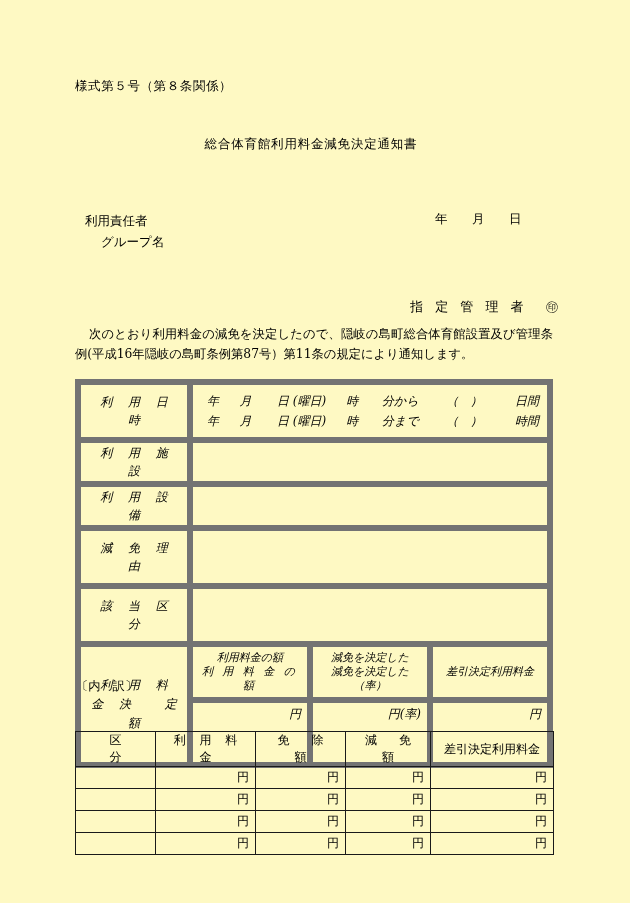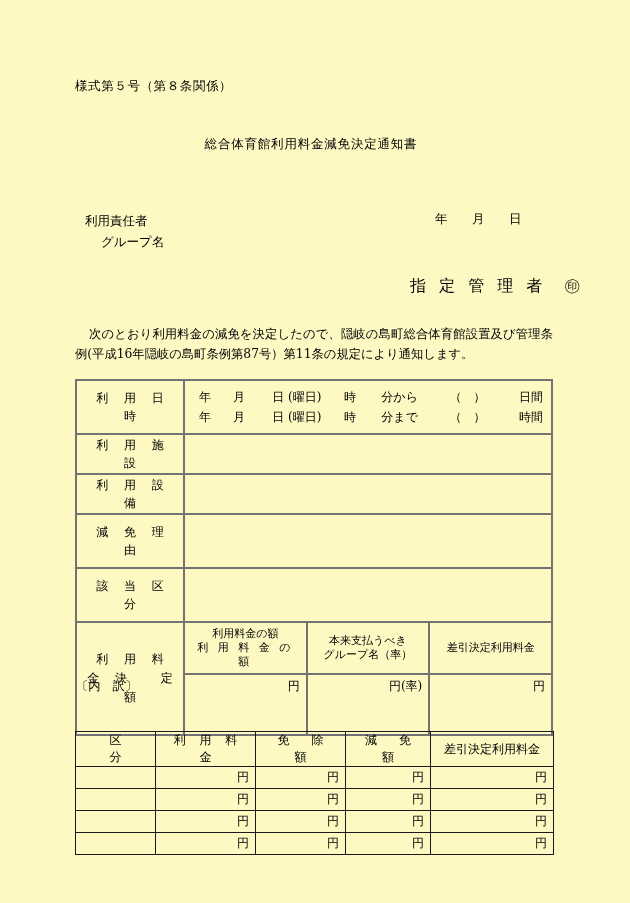"指 定 管 理 者" .issuer { font-size: 16px -> 13px; top: 276px -> 298px }
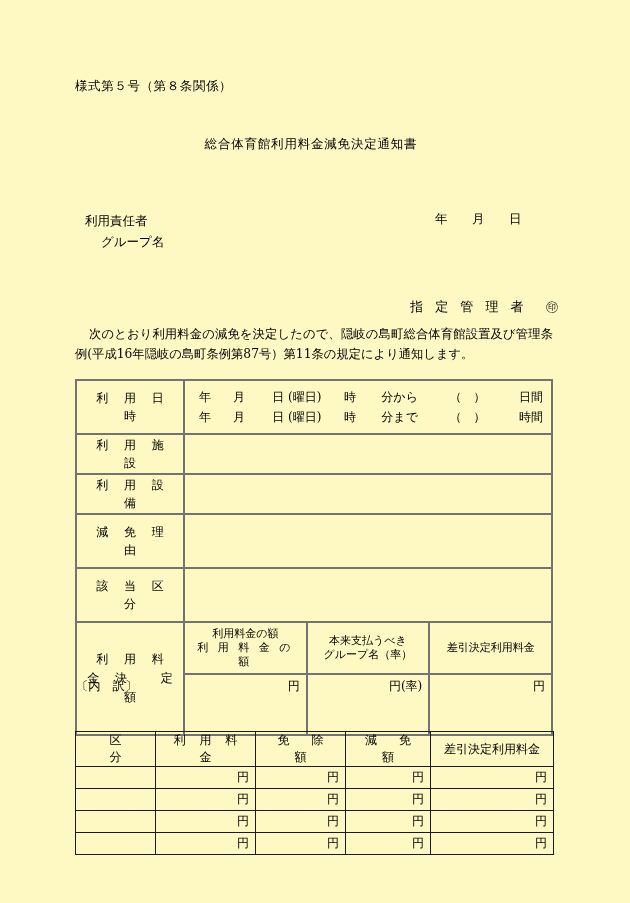"利 用 日 時" .main-table td { border: 2px solid #737373 -> 6px solid #737373; font-style: none -> italic }
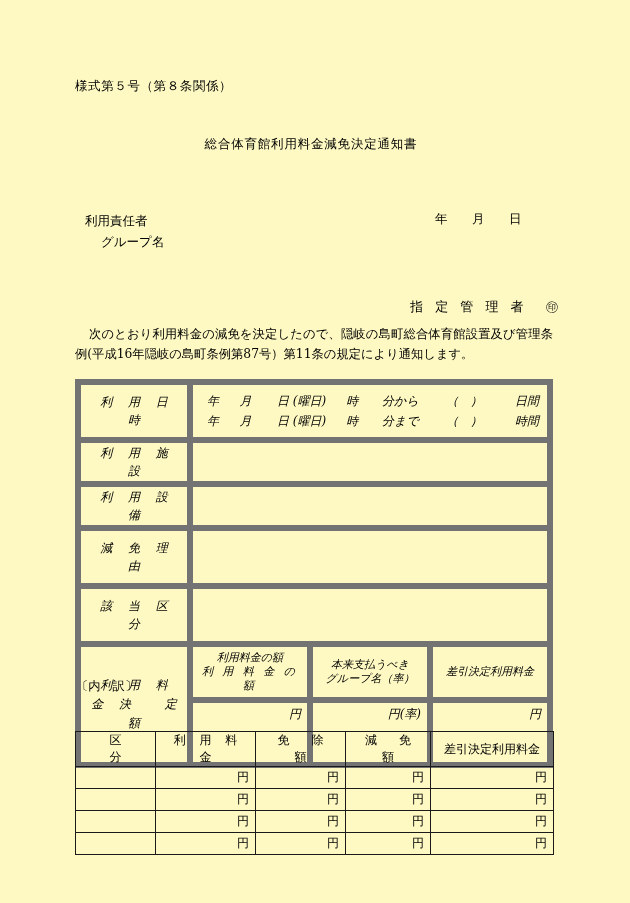"本来支払うべき" div { text: 本来支払うべき -> 減免を決定した }
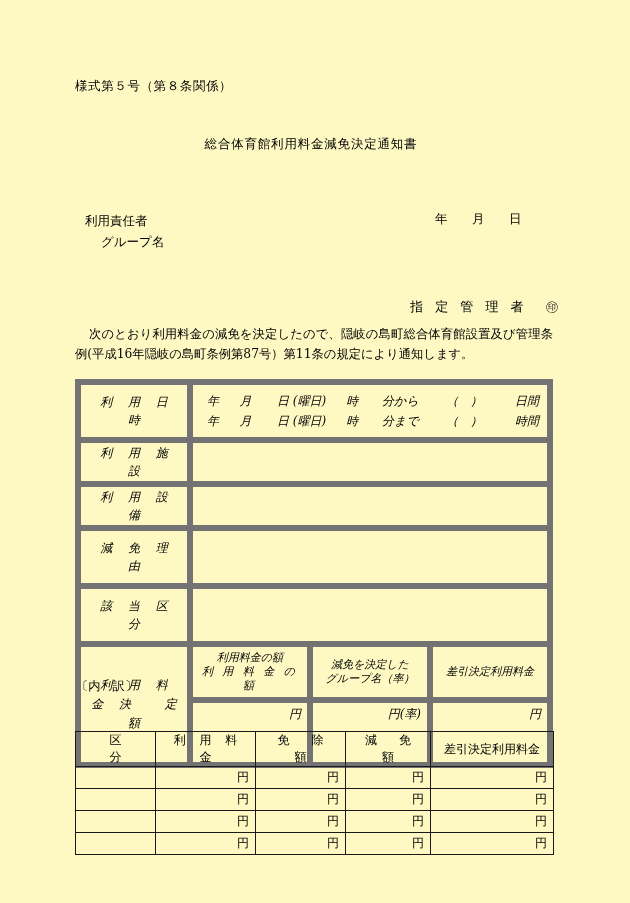"グループ名（率）" div { text: グループ名 -> 減免を決定した }
